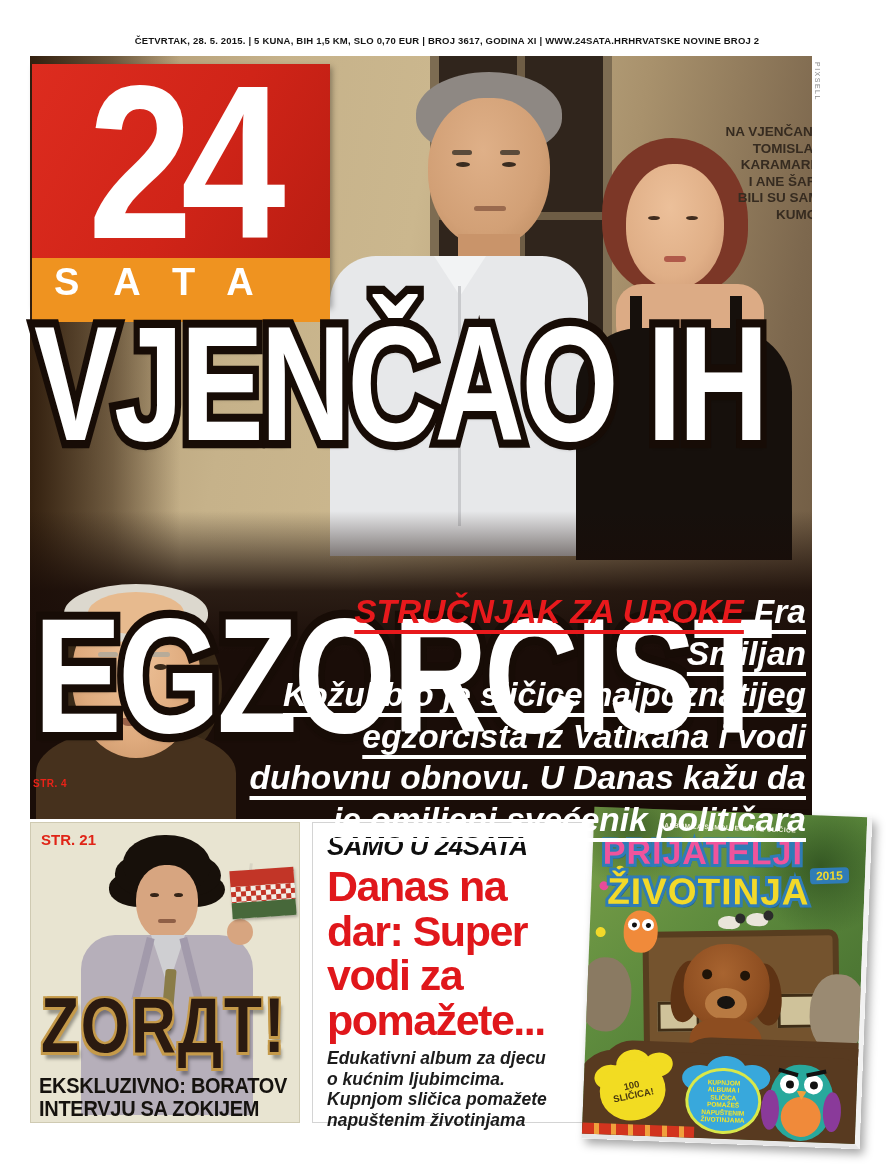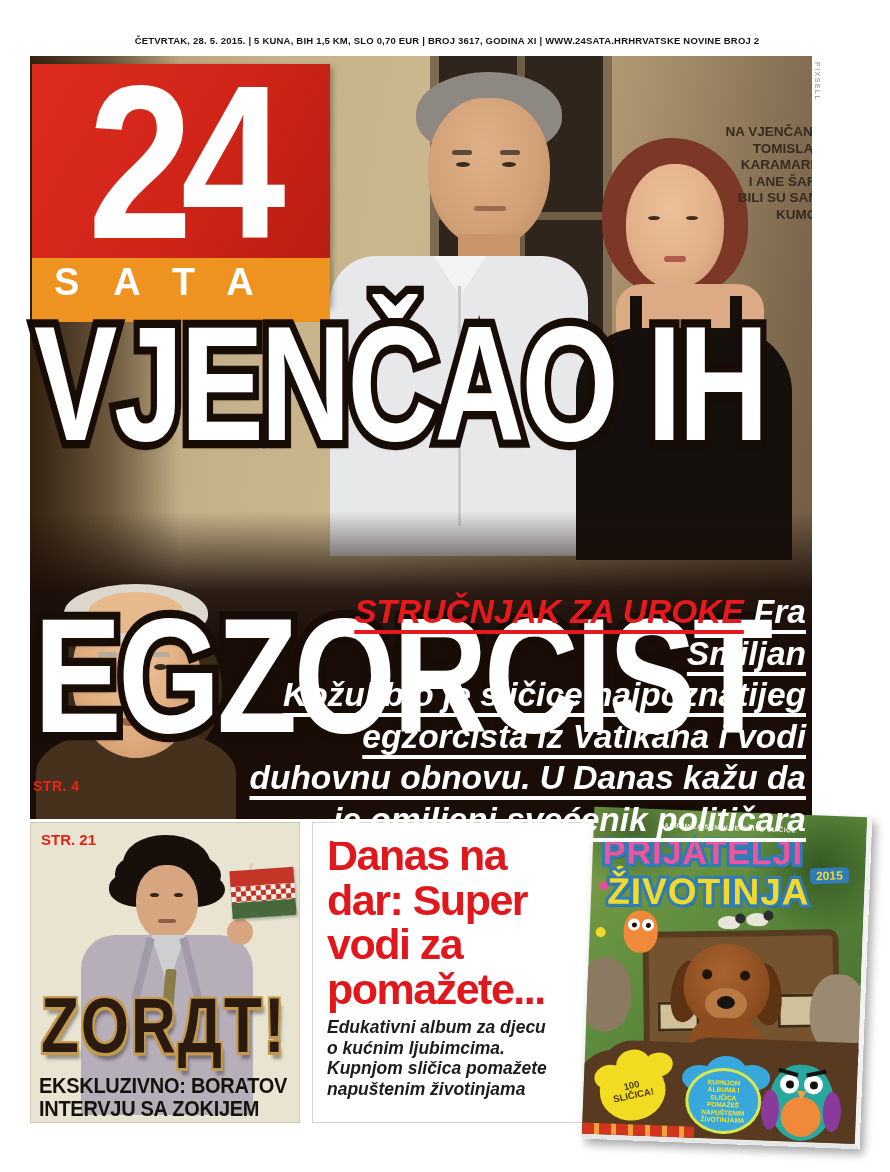"STR. 4" .pref { font-size: 14px -> 10px }
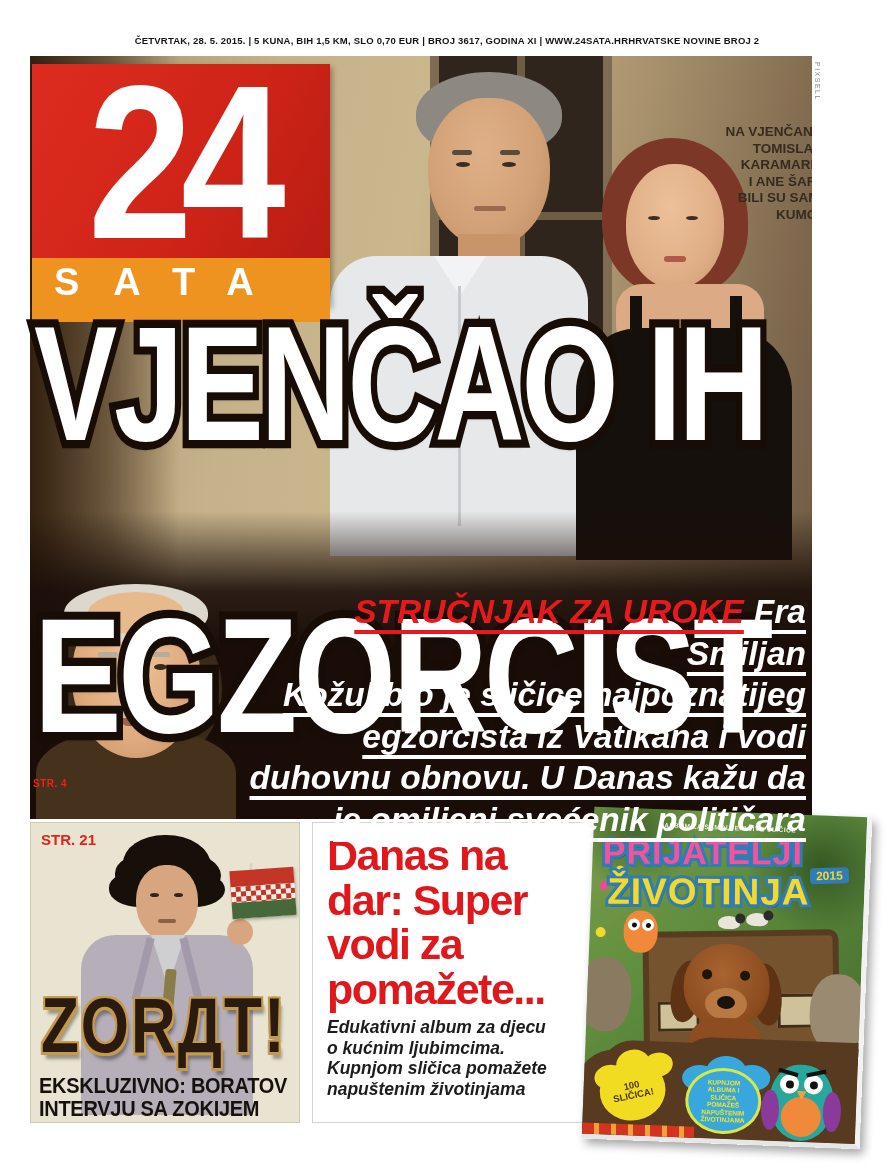"SAMO U 24SATA" div.promo-kicker { html: none -> <div>SAMO U 24SATA</div> }
